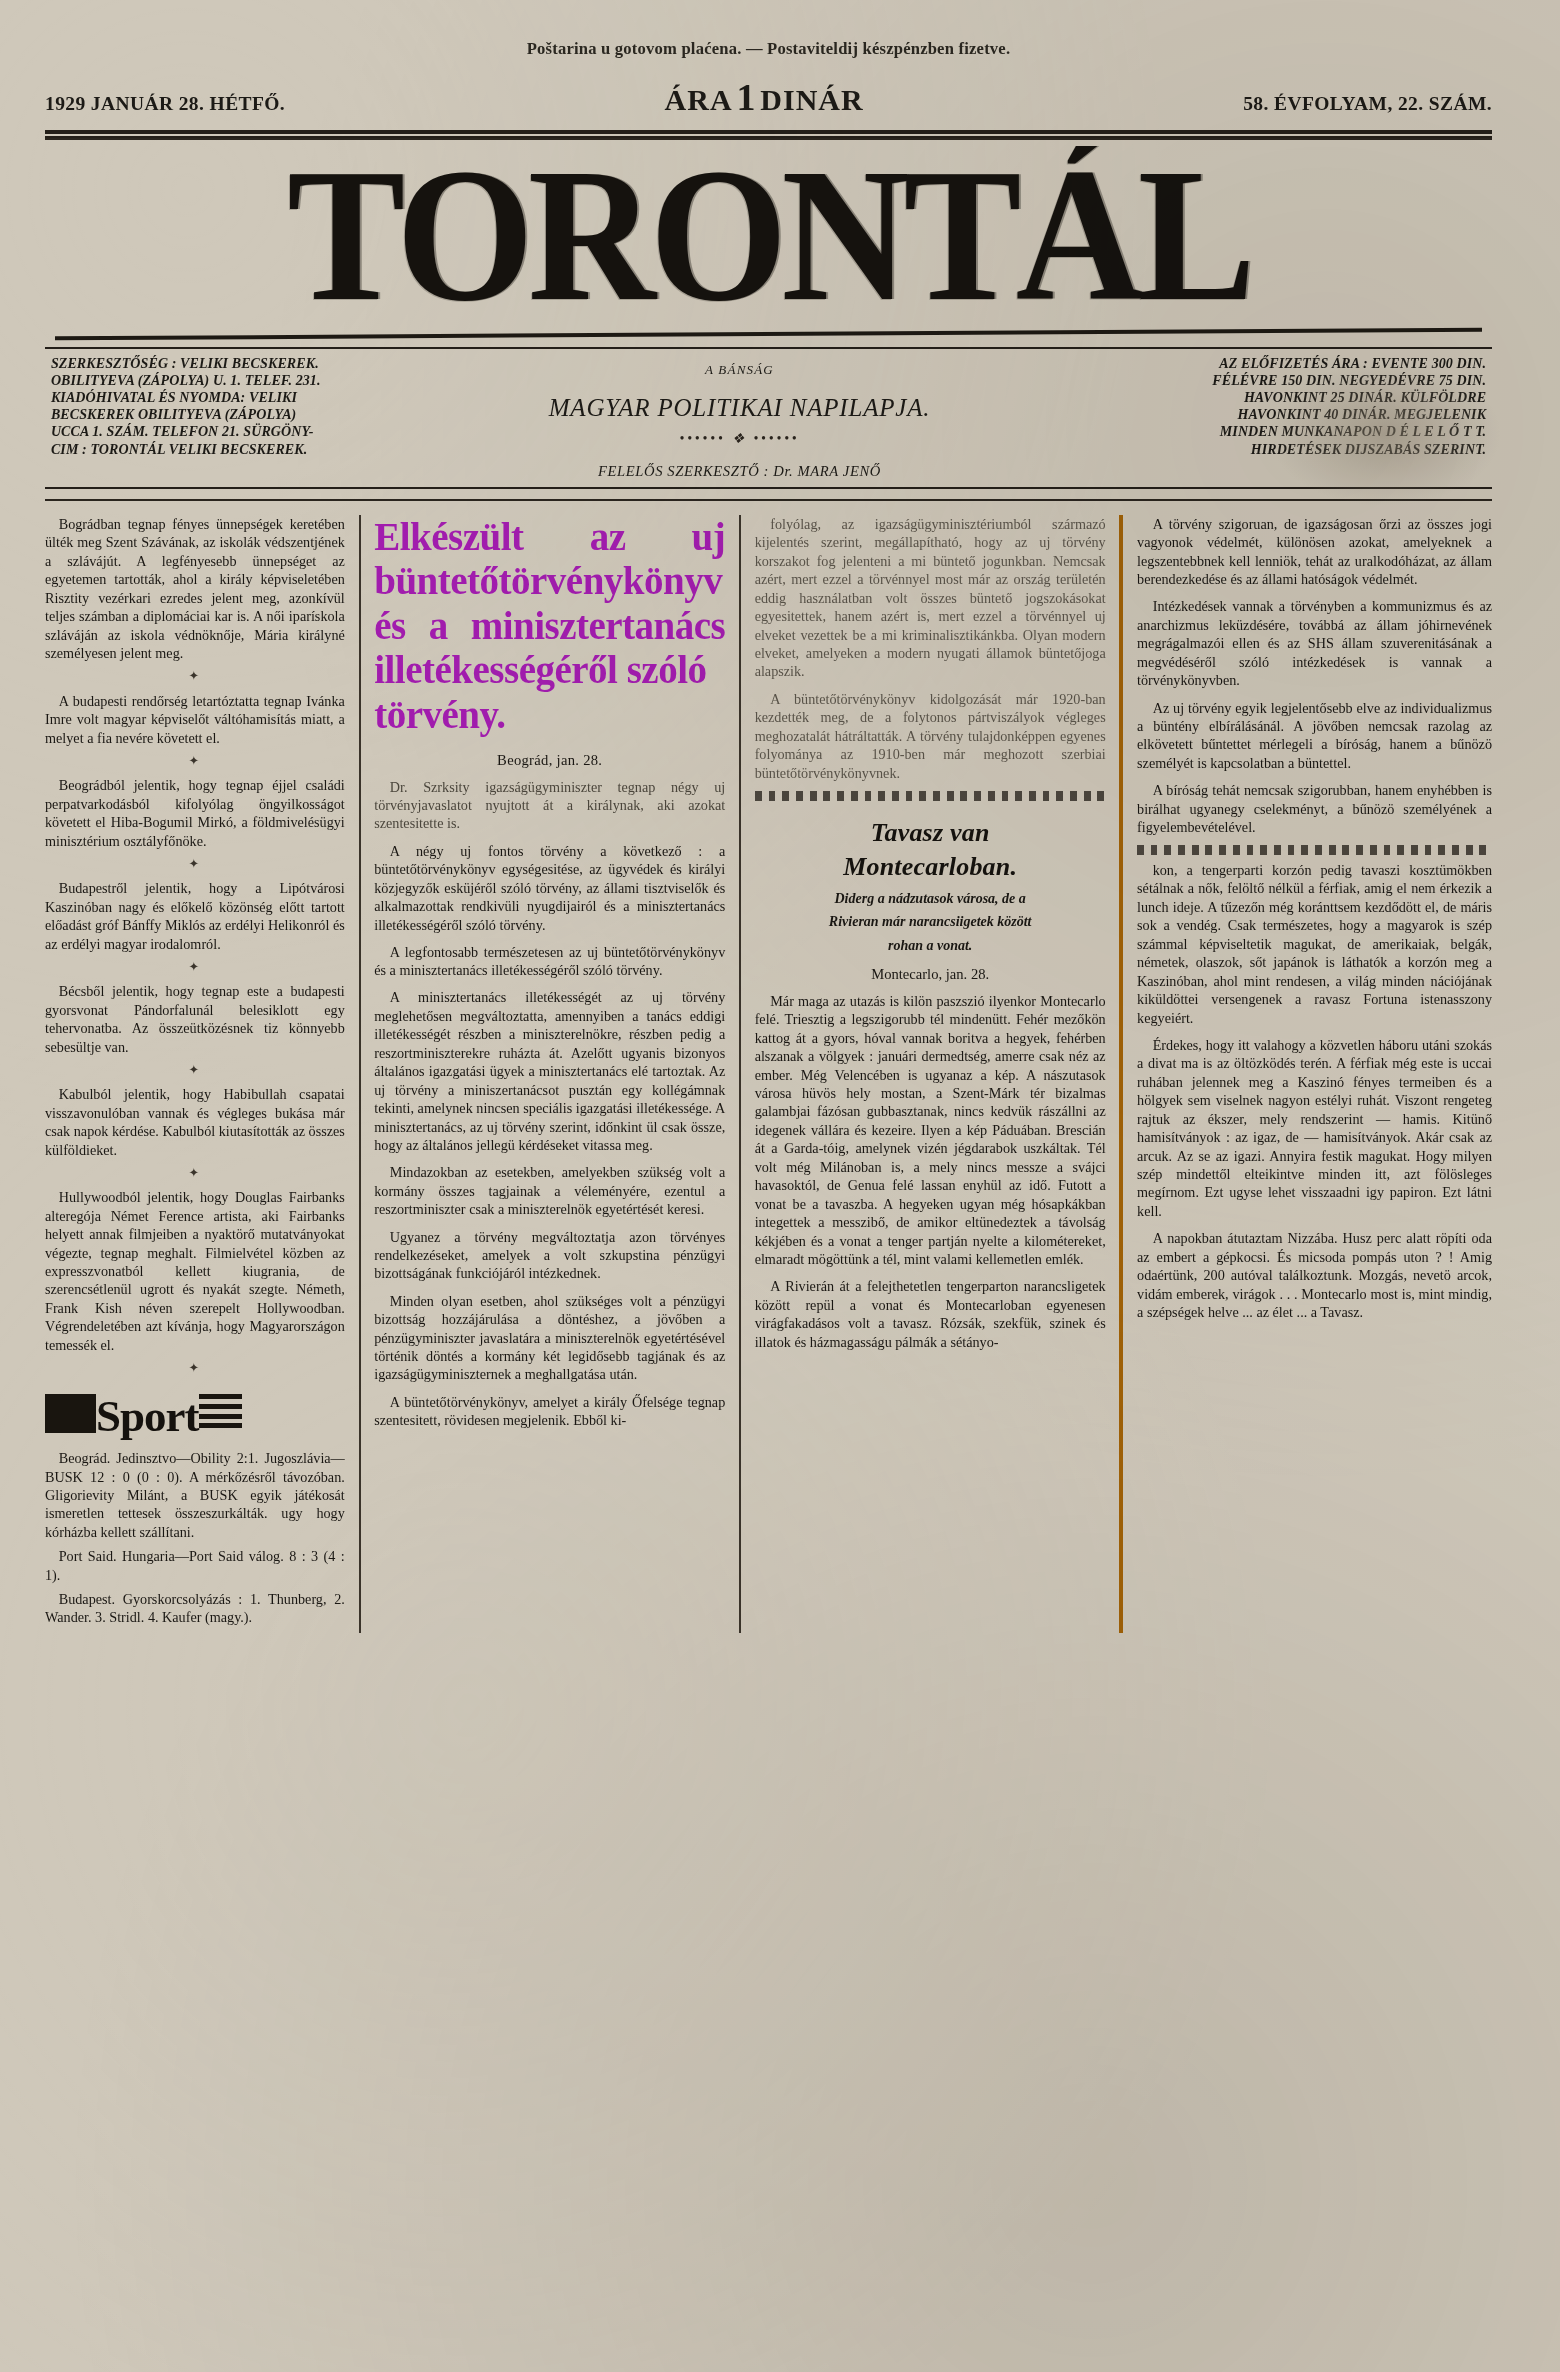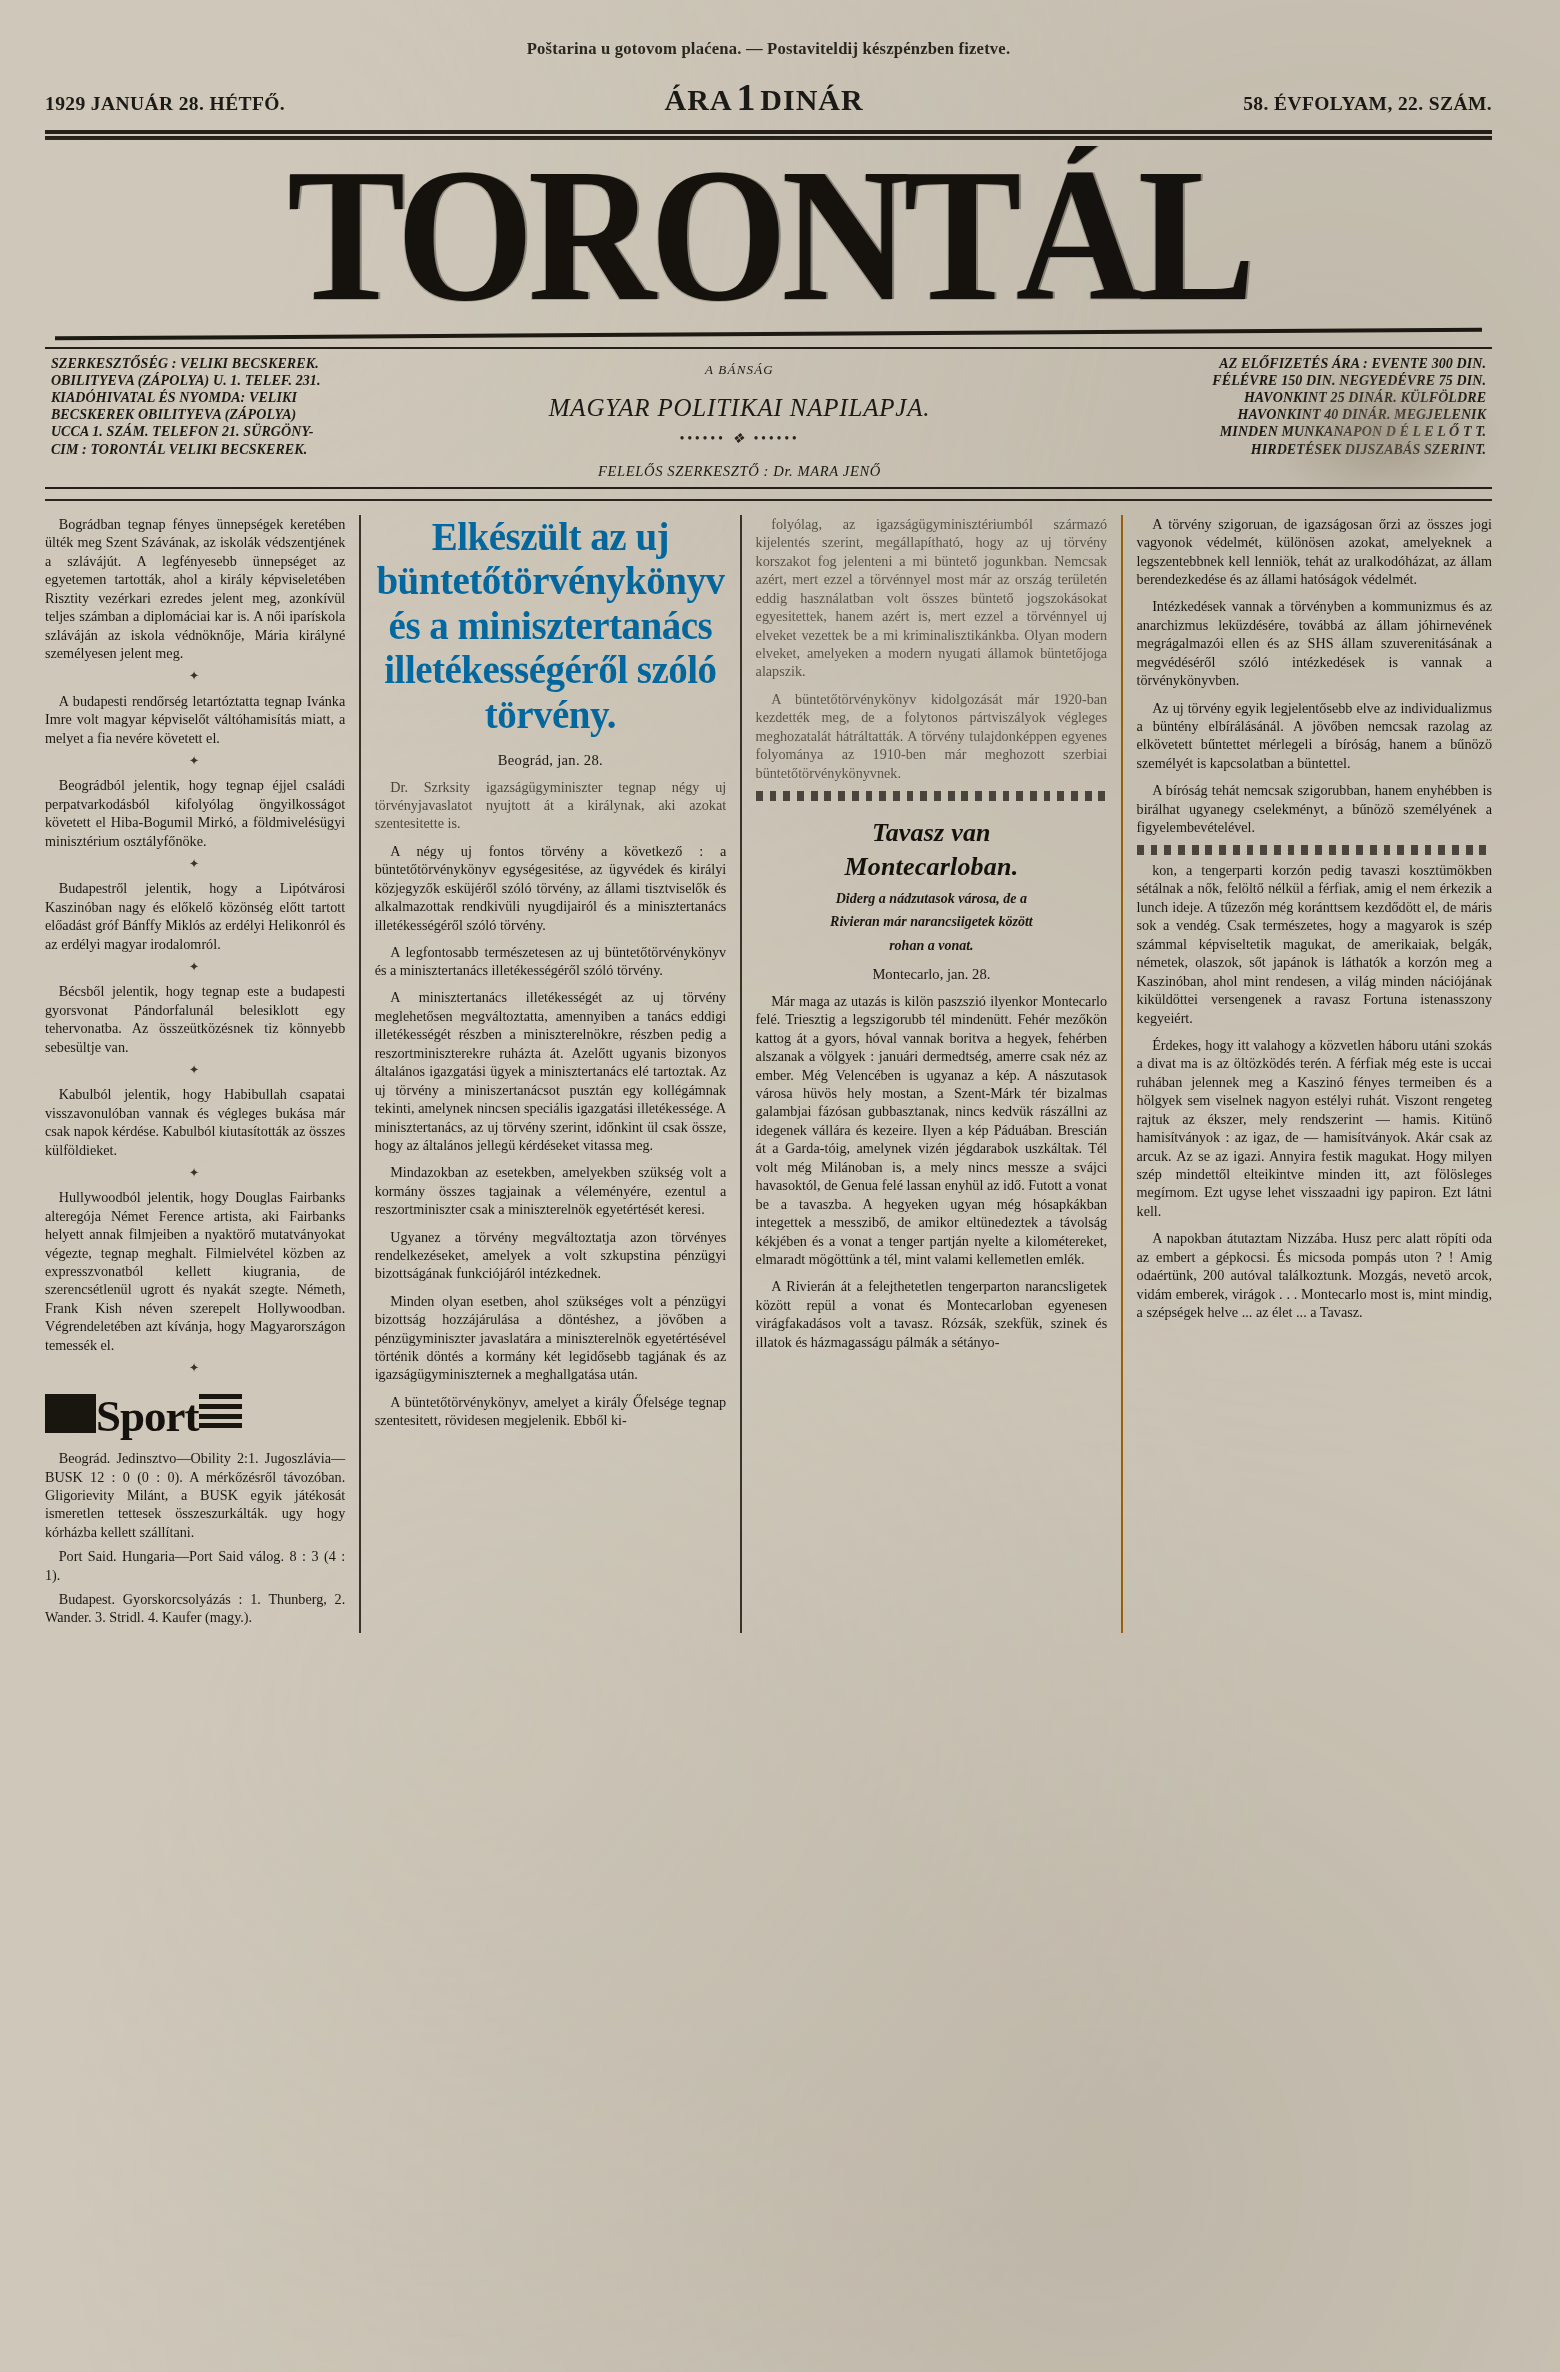"Elkészült az uj büntetőtörvénykönyv és" .mainhead { color: #0369a1 -> #a21caf; text-align: center -> none }
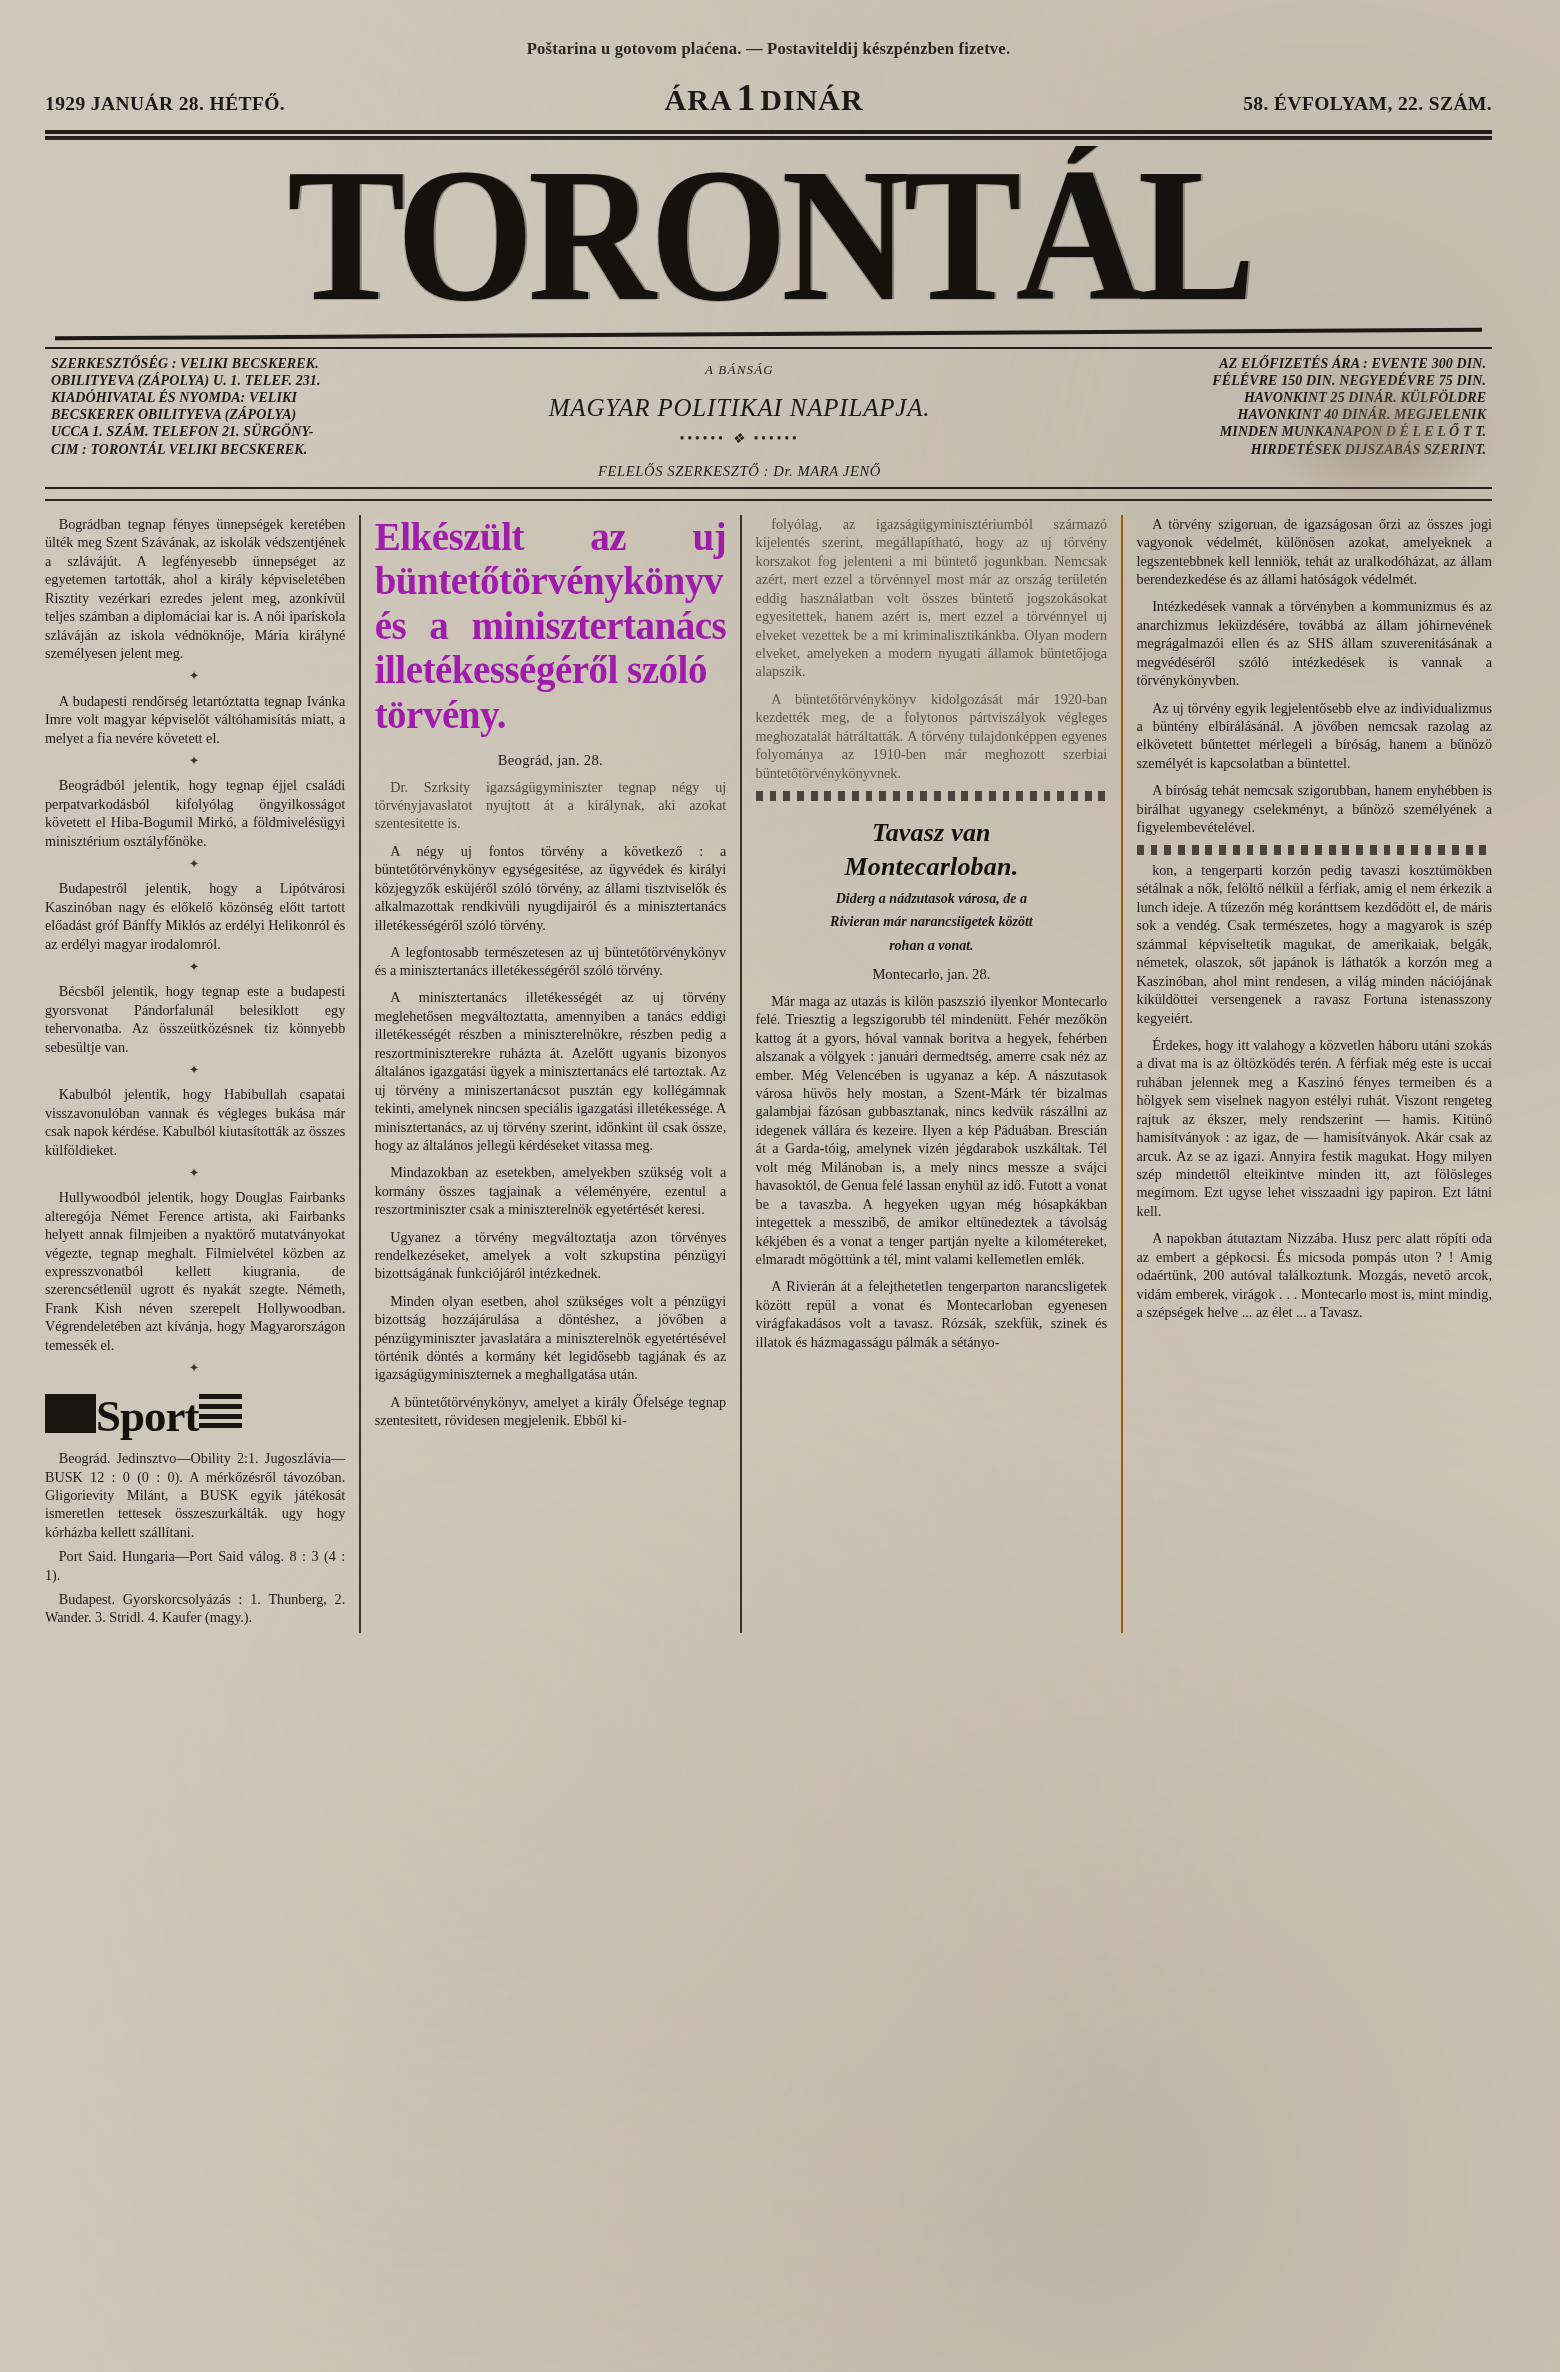"A törvény szigoruan, de igazságosan" .col.c4 { border-left: 2px solid #a16207 -> 4px solid #a16207 }
